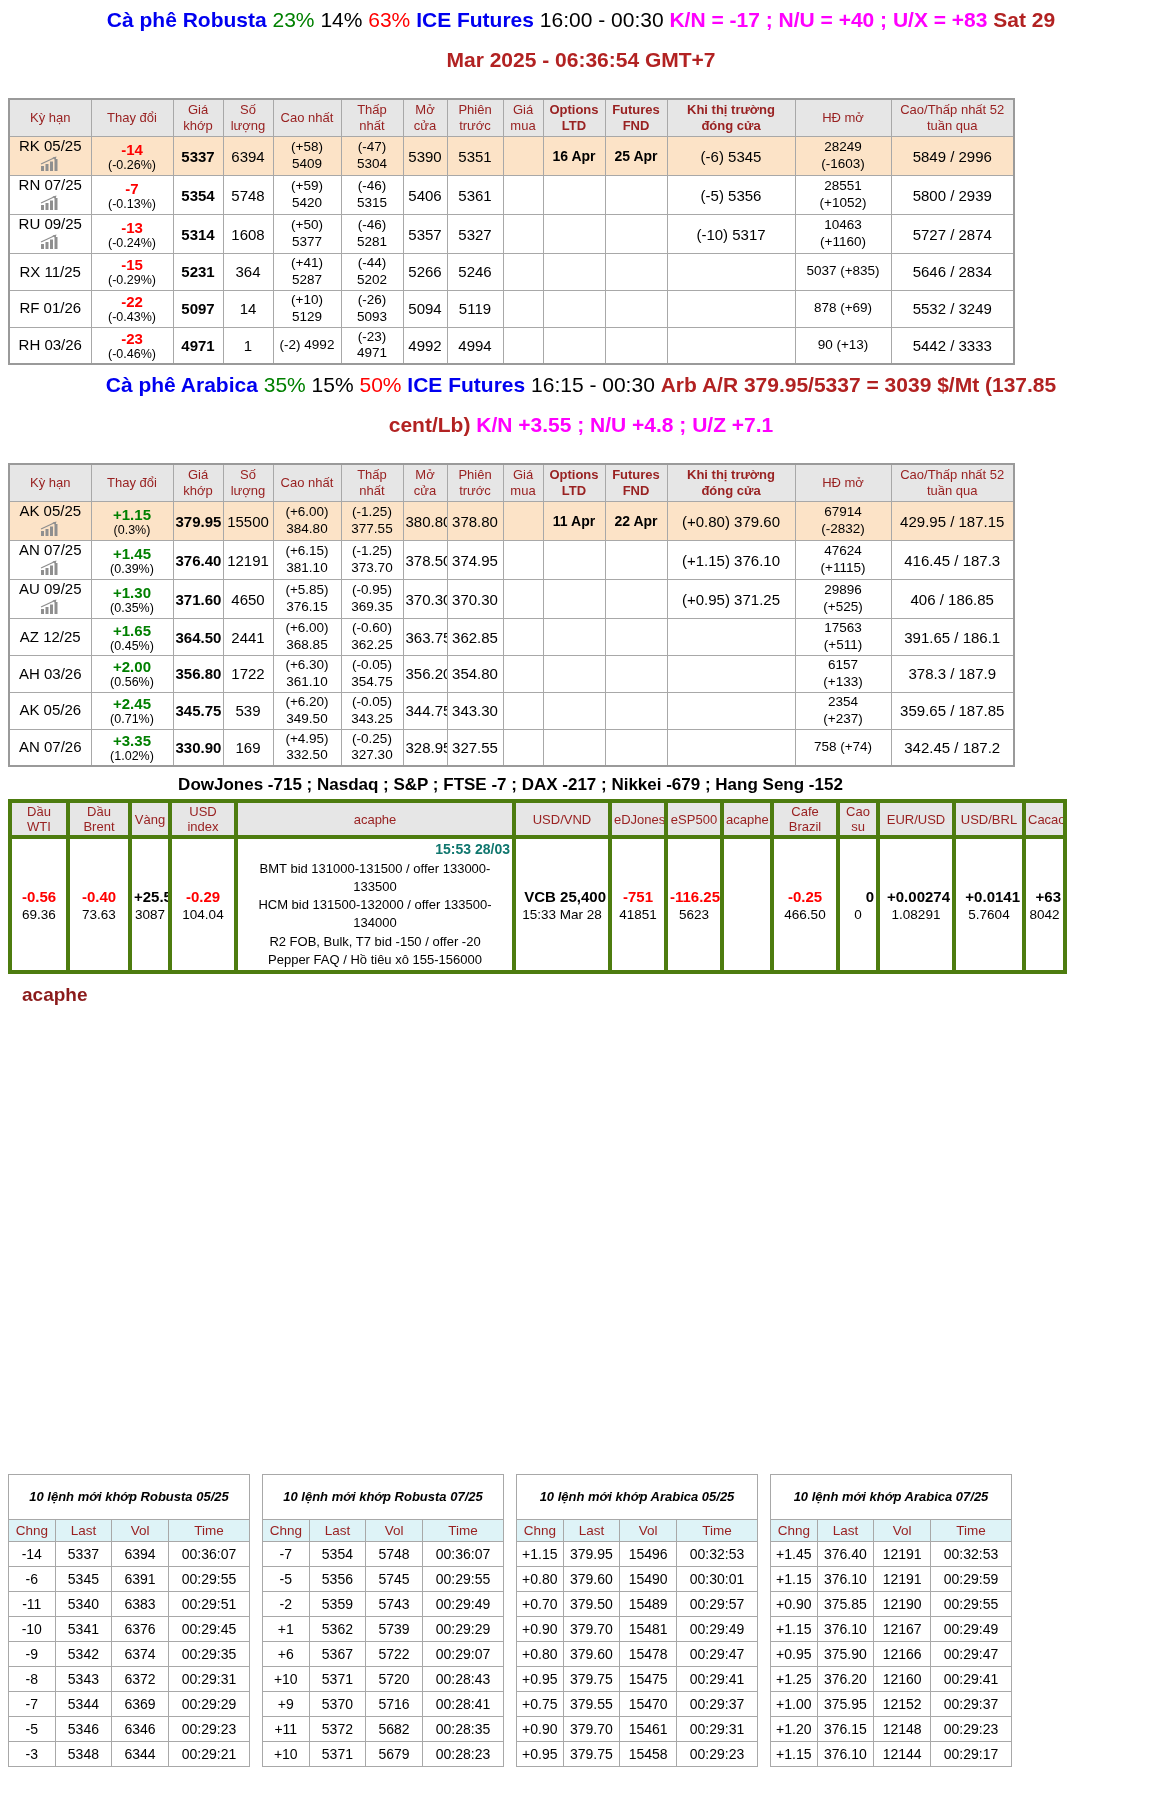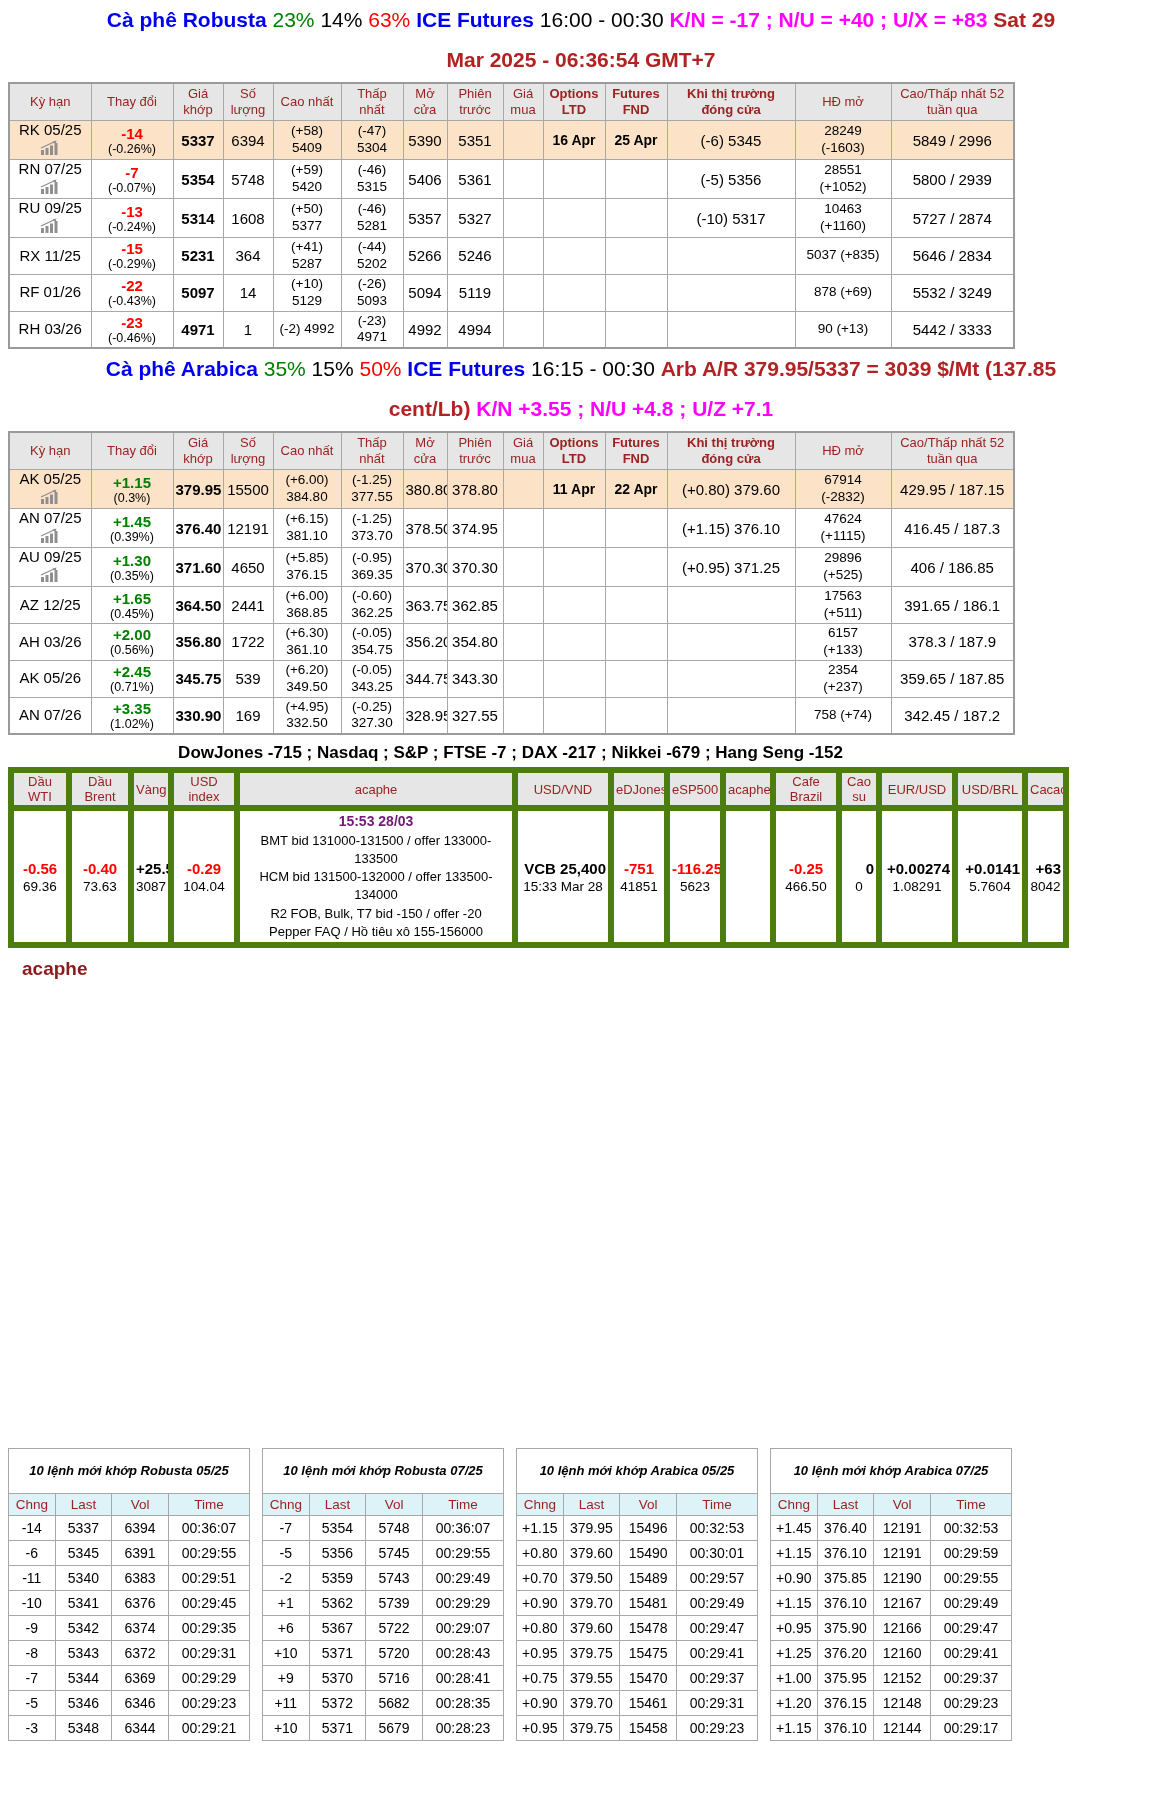"Kỳ hạn" table.fut { margin-top: 2px -> 18px }
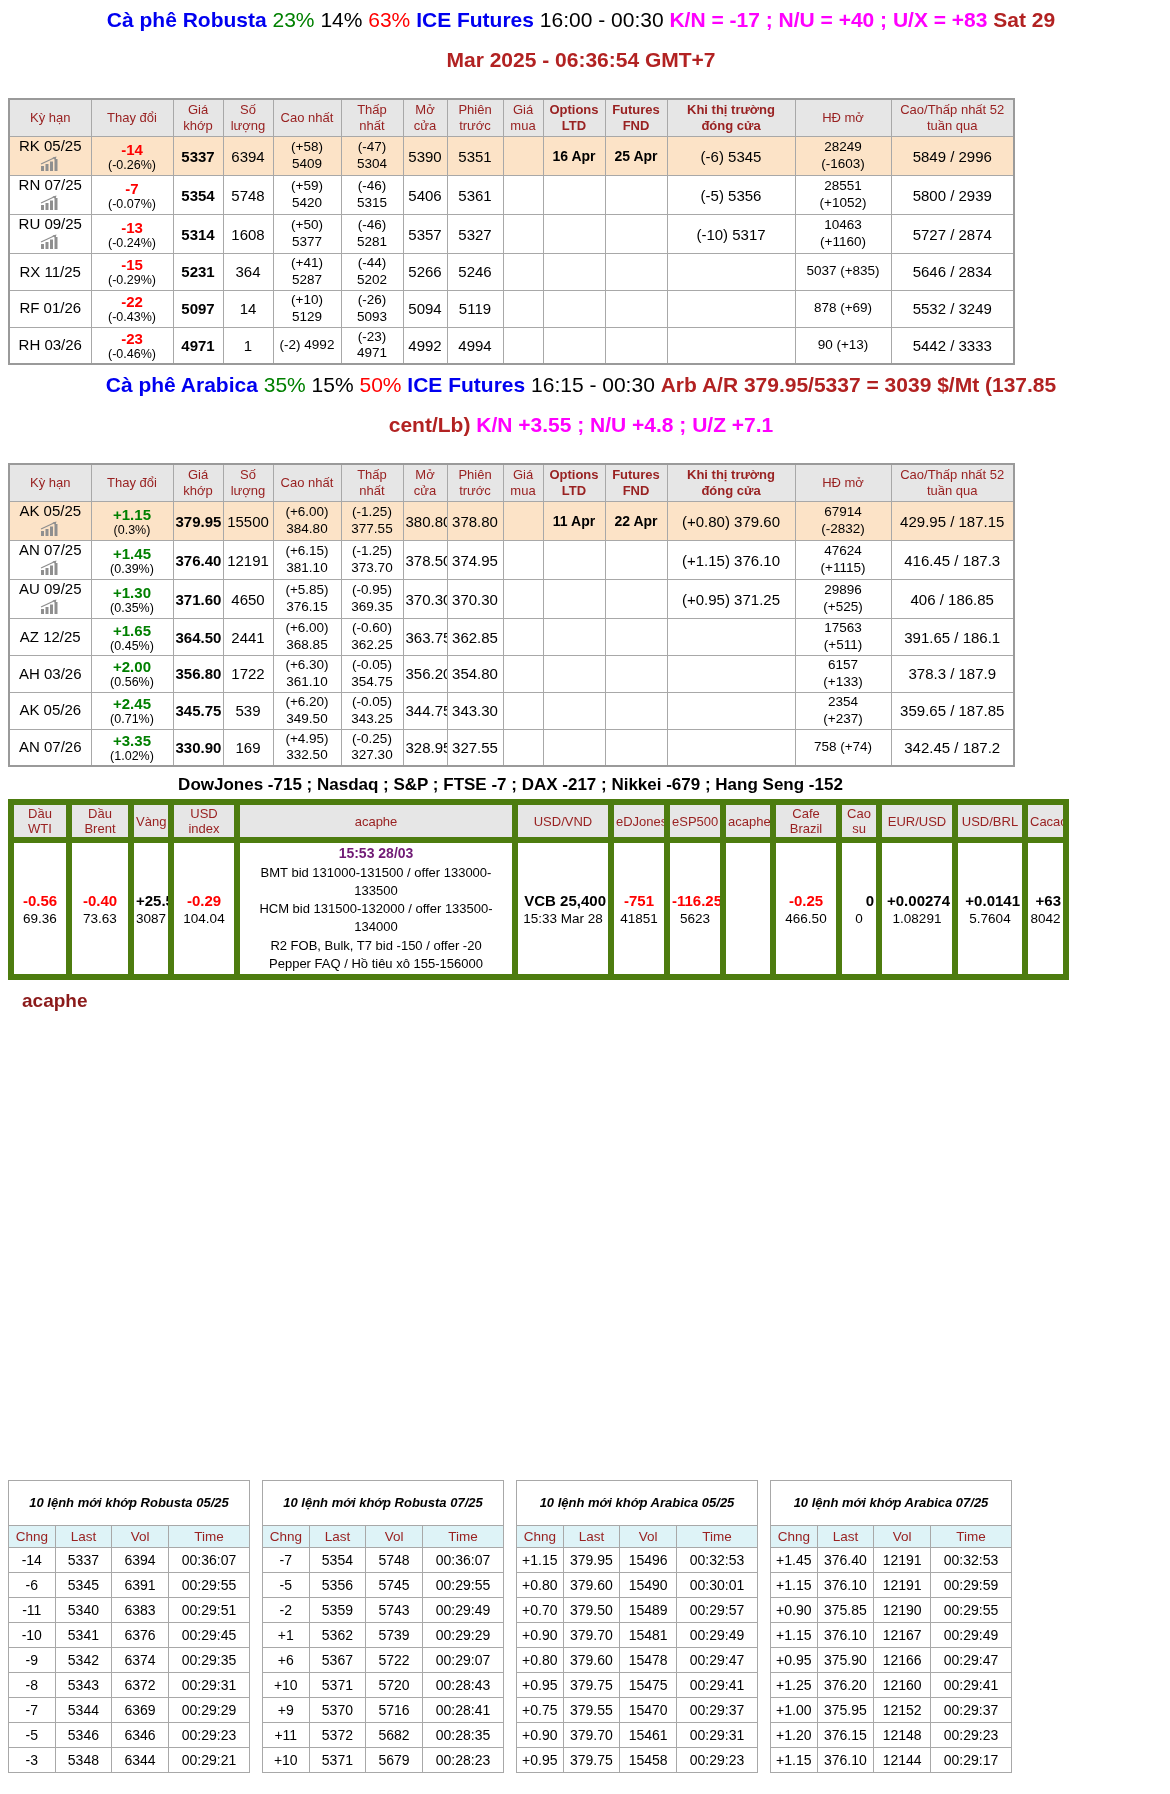"(-0.07%)" div.pct { text: -0.07% -> -0.13% }
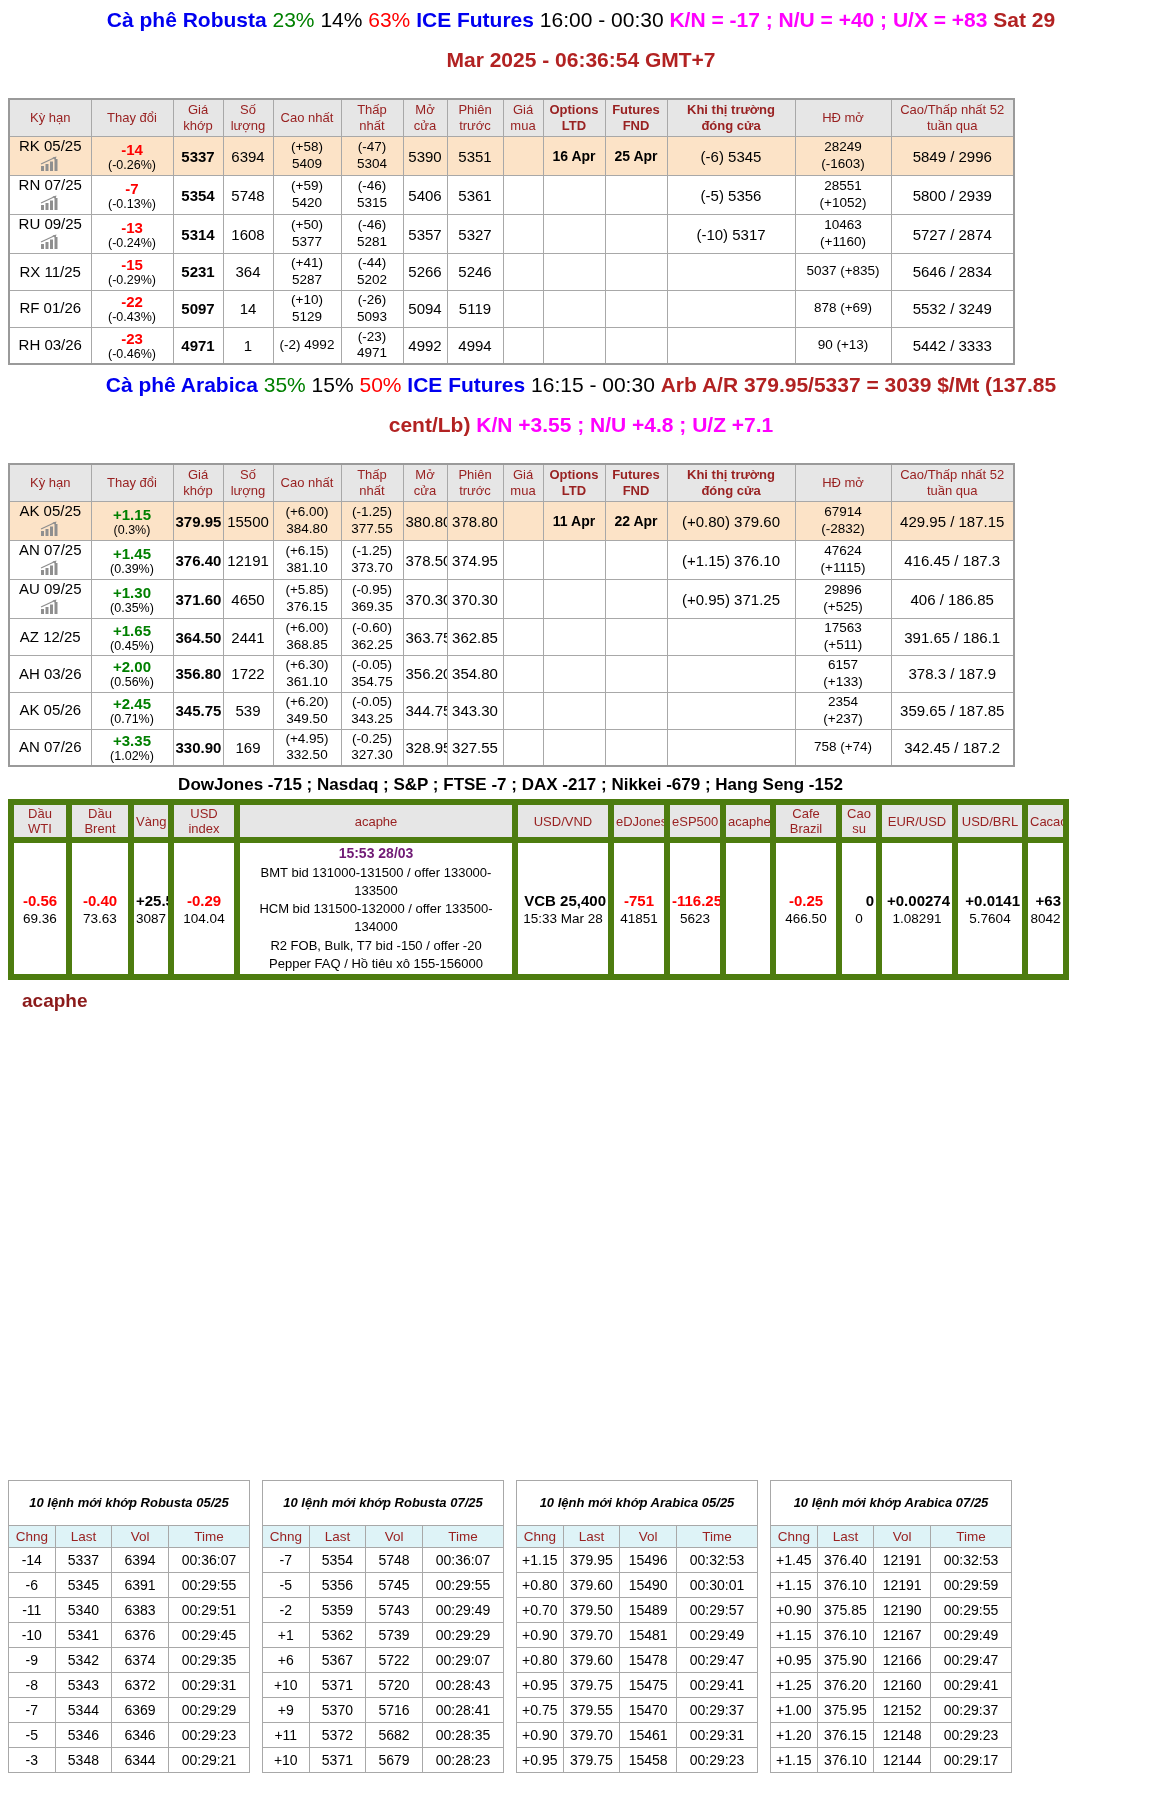"Dầu WTI" table.mkt th, table.mkt td { border: 6px solid #4d7c0f -> 4px solid #4d7c0f }
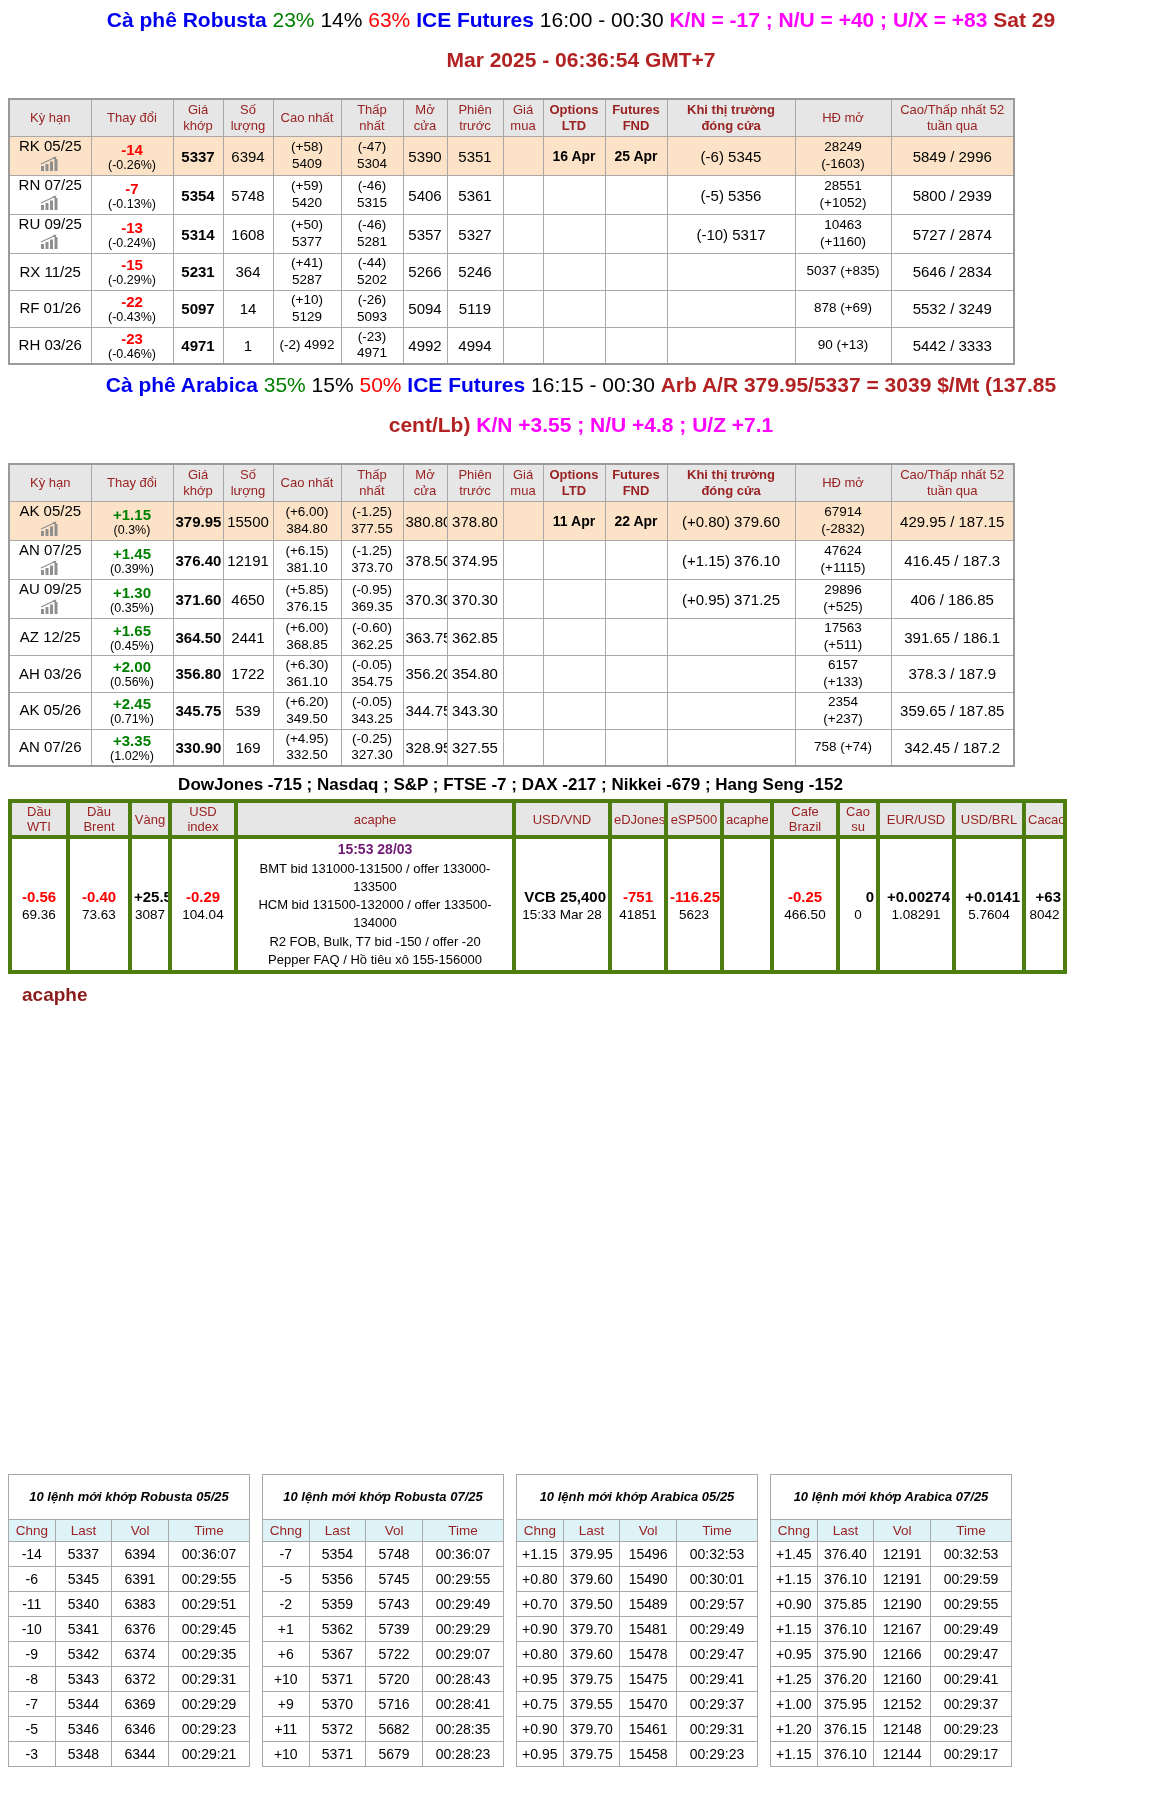"15:53 28/03" .news-time { color: #701a75 -> #0f766e; text-align: none -> right }
